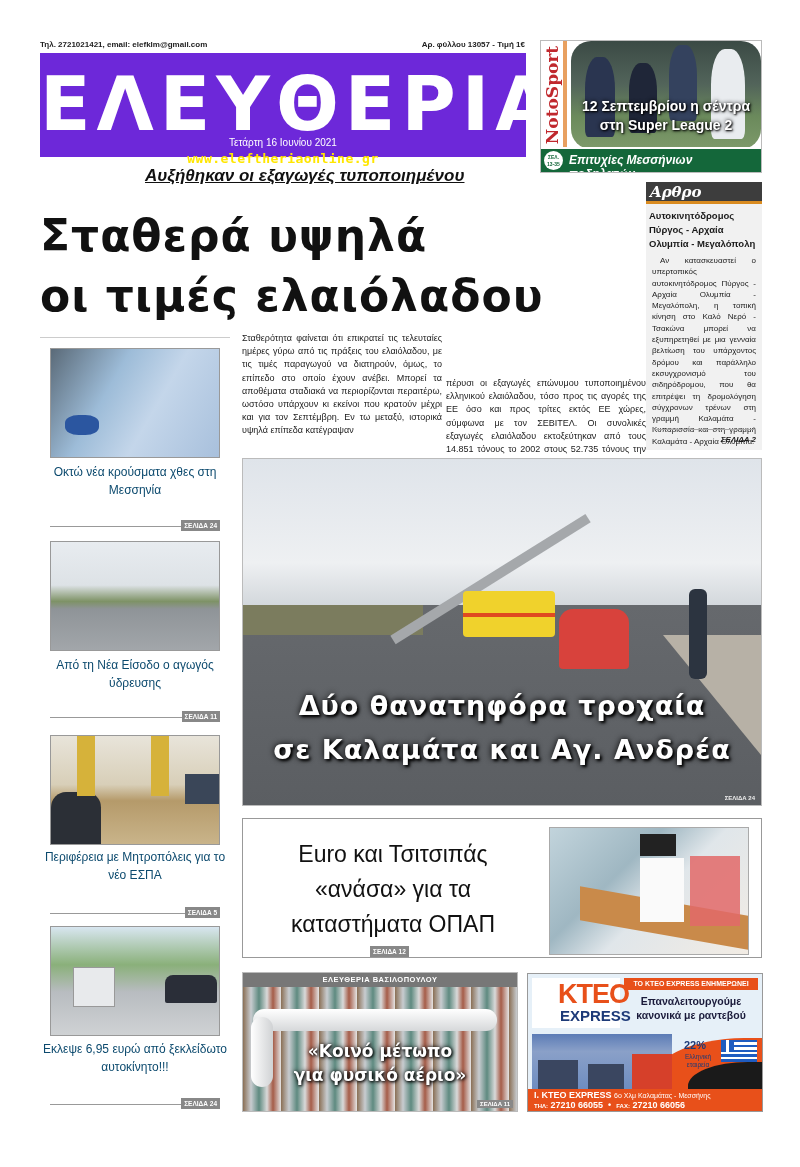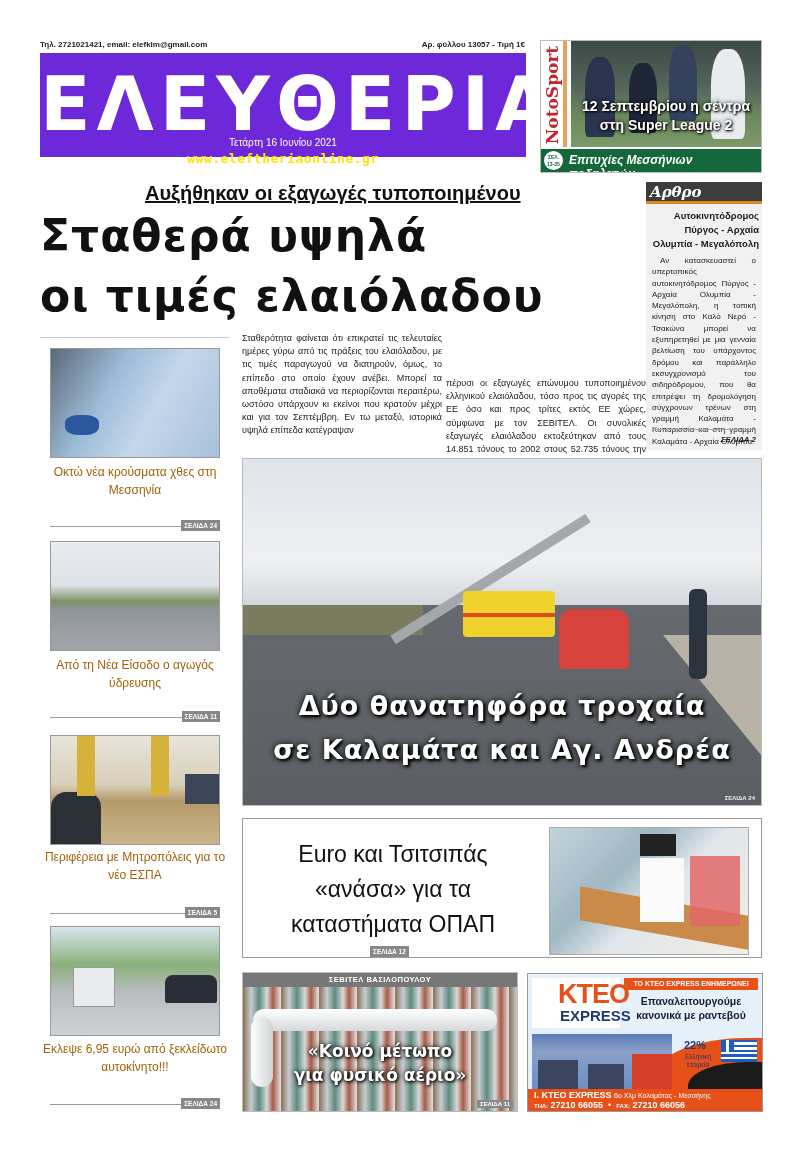"12 Σεπτεμβρίου η σέντρα" .noto-photo { border-radius: none -> 20px }
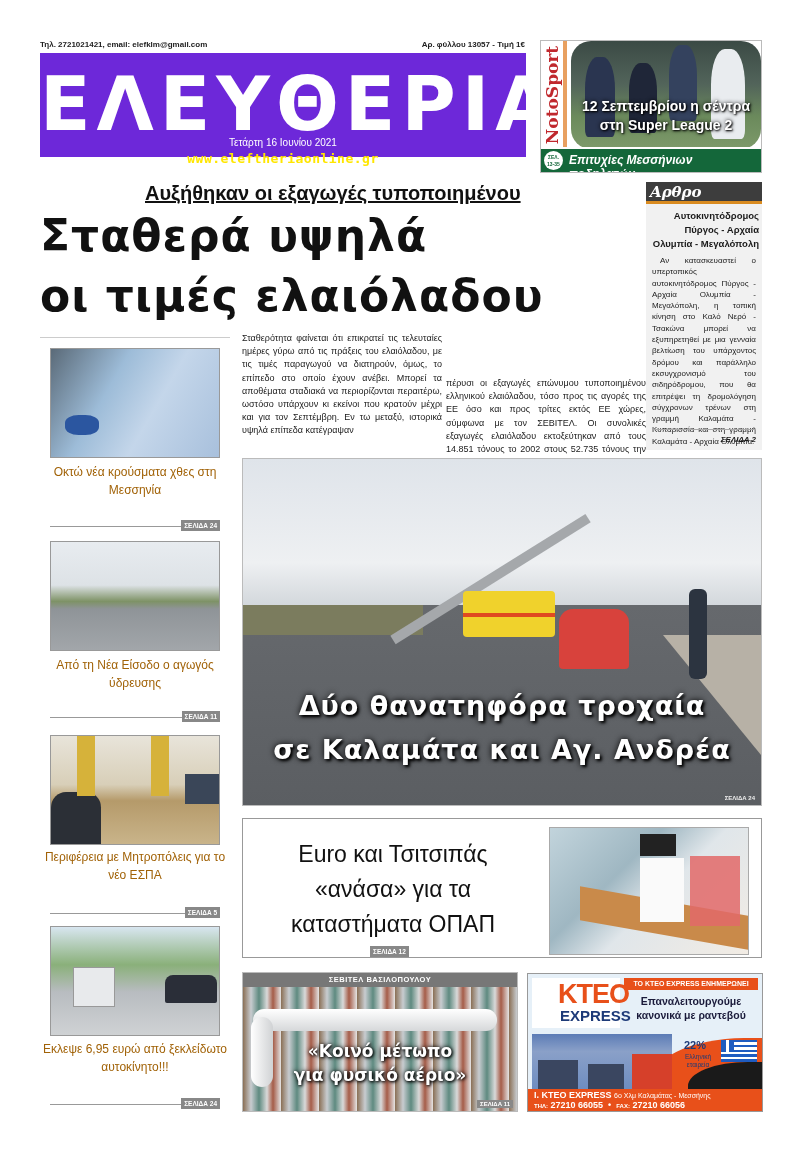"Αυξήθηκαν οι εξαγωγές τυποποιημένου" .kicker { font-size: 20px -> 17px; font-style: none -> italic; top: 182px -> 166px }
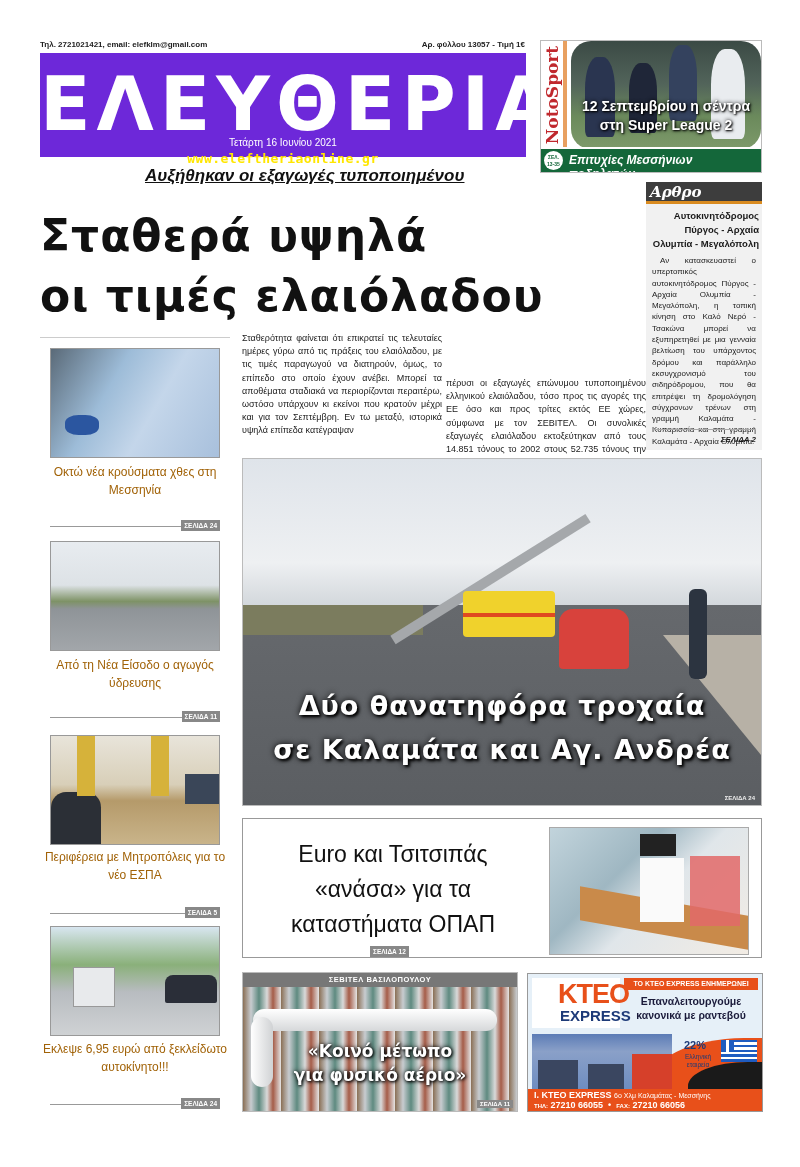"Αυτοκινητόδρομος Πύργος - Αρχαία Ολυμπία" .arthro-title { text-align: right -> left }
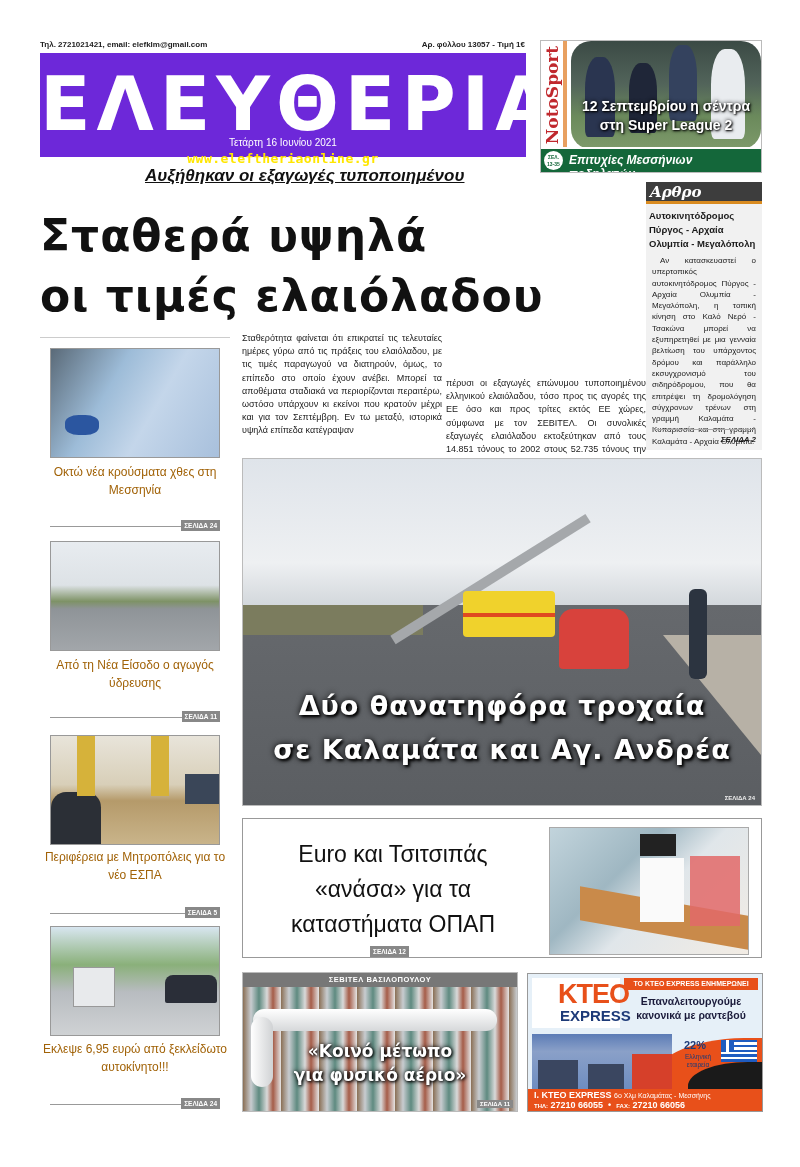"Οκτώ νέα κρούσματα χθες στη" .lcaption { color: #a16207 -> #0c4a6e }
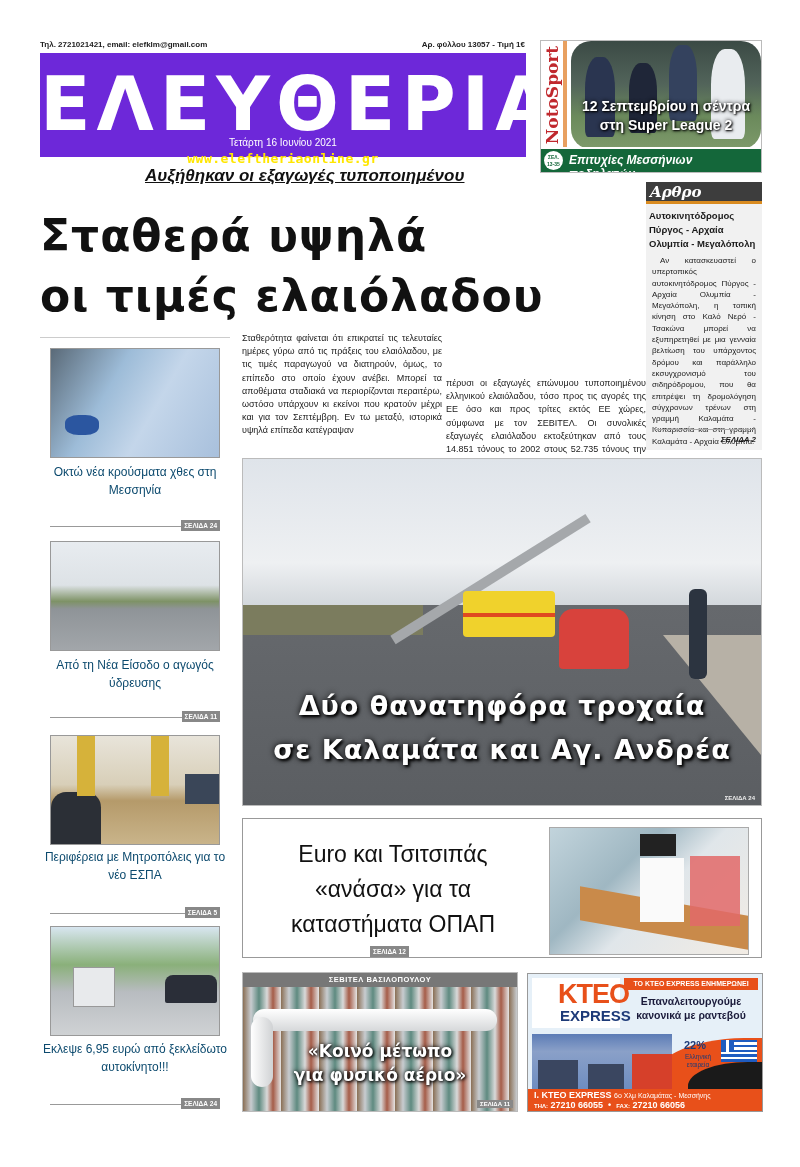"ΣΕΒΙΤΕΛ ΒΑΣΙΛΟΠΟΥΛΟΥ" div.gas-hd { text: ΣΕΒΙΤΕΛ -> ΕΛΕΥΘΕΡΙΑ }
